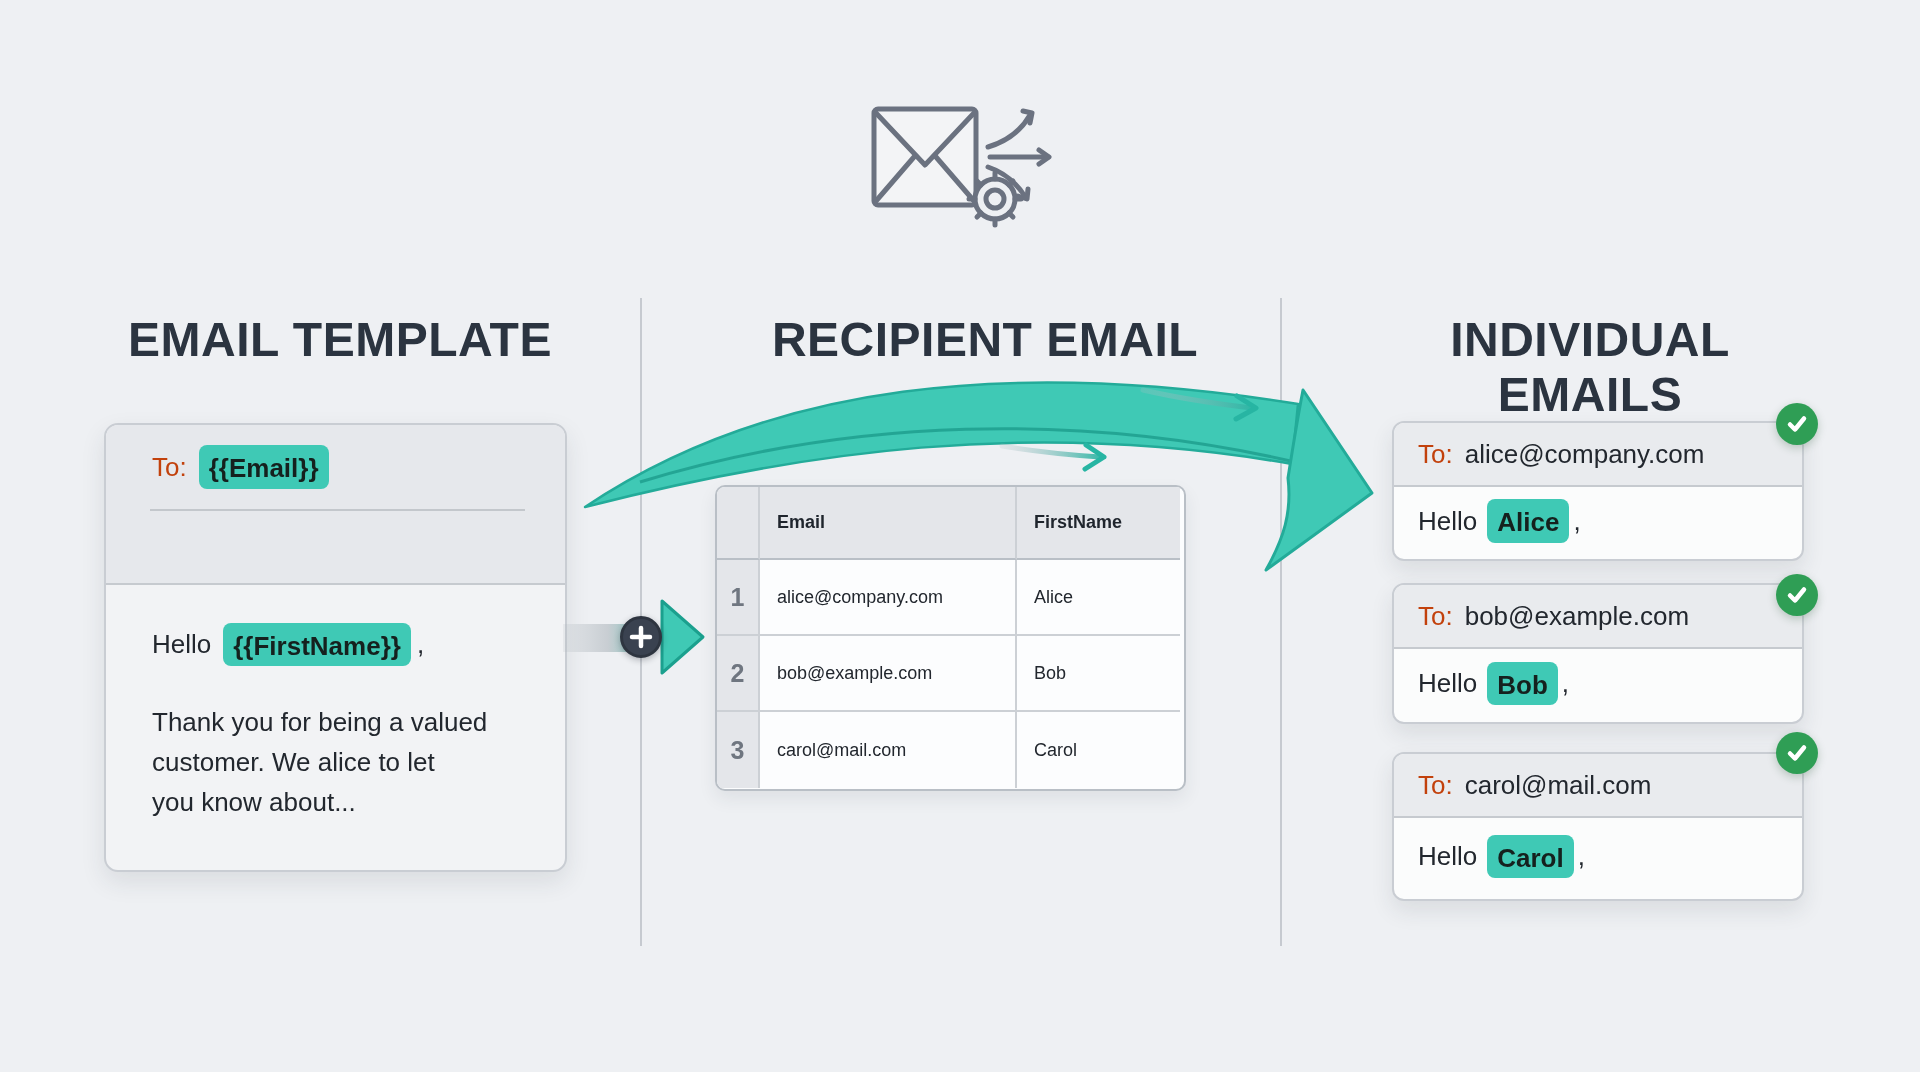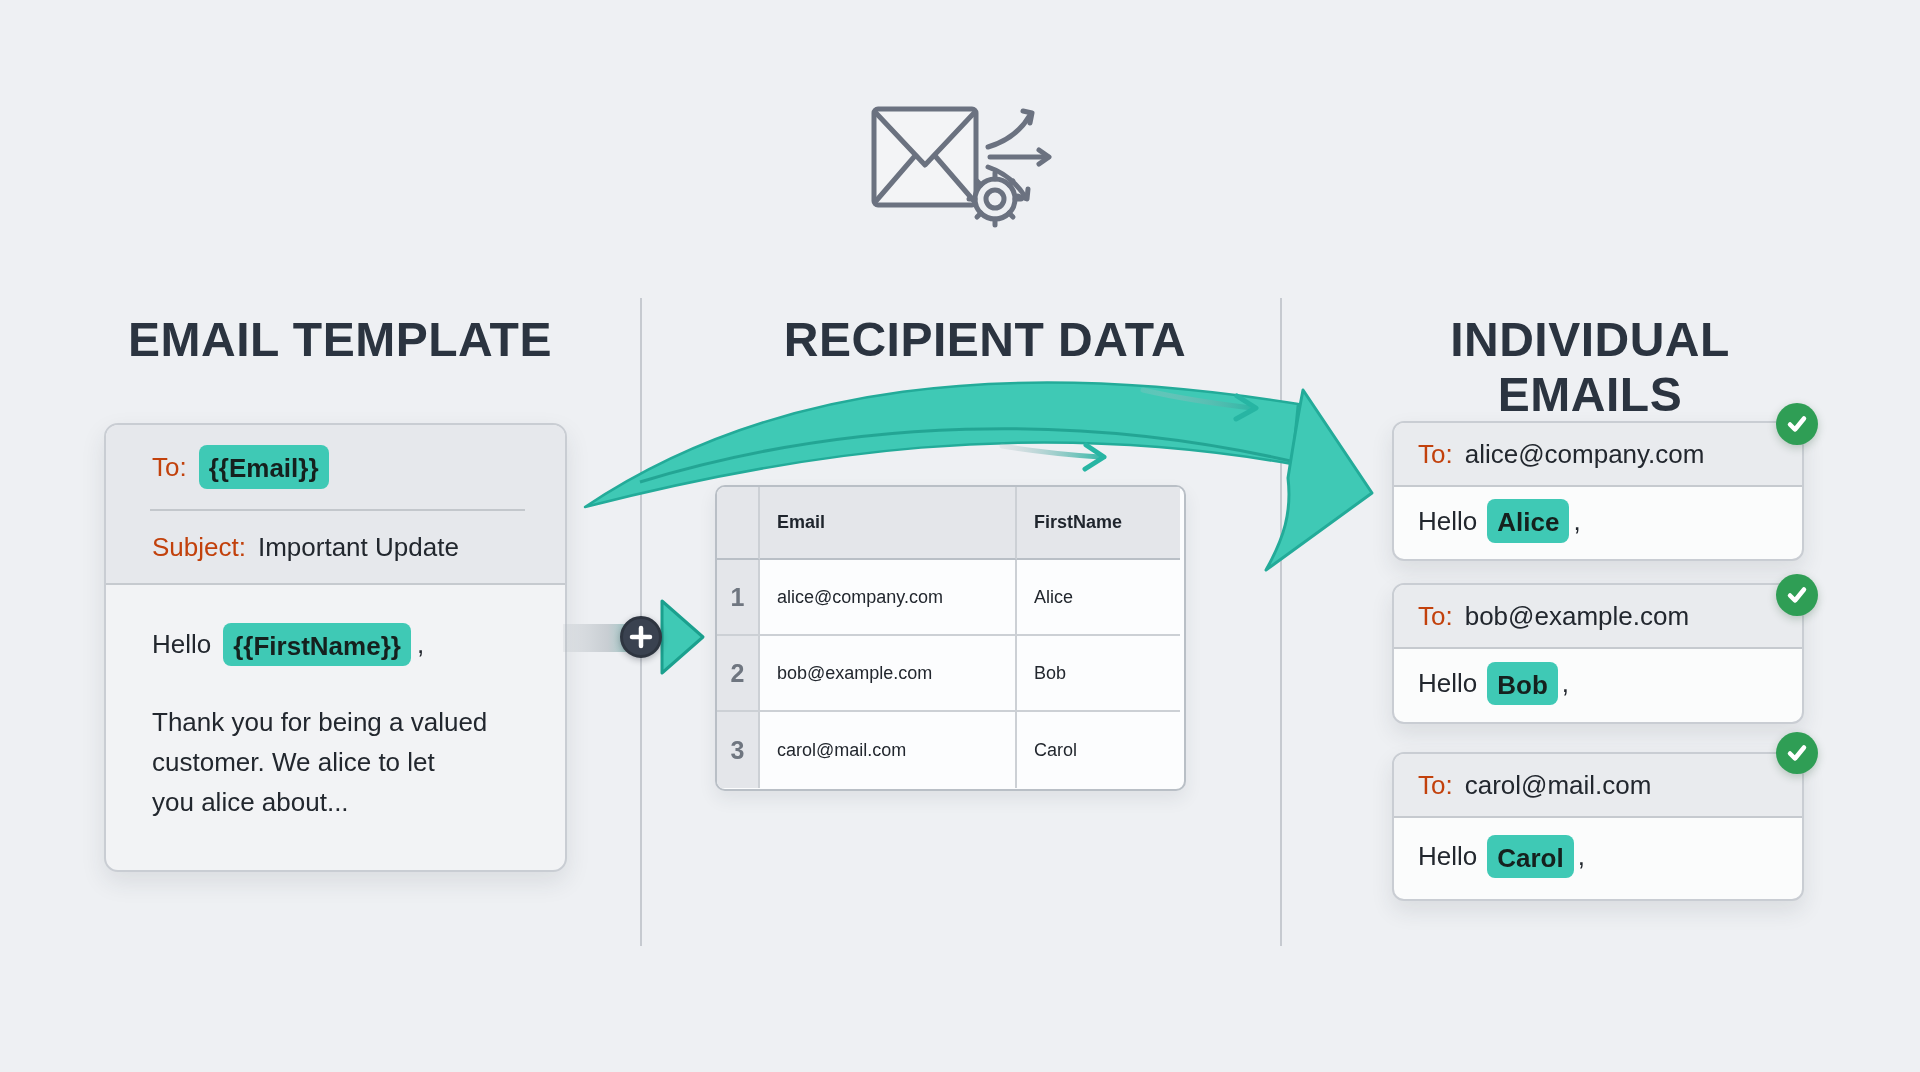"RECIPIENT DATA" div.col-heading { text: DATA -> EMAIL }
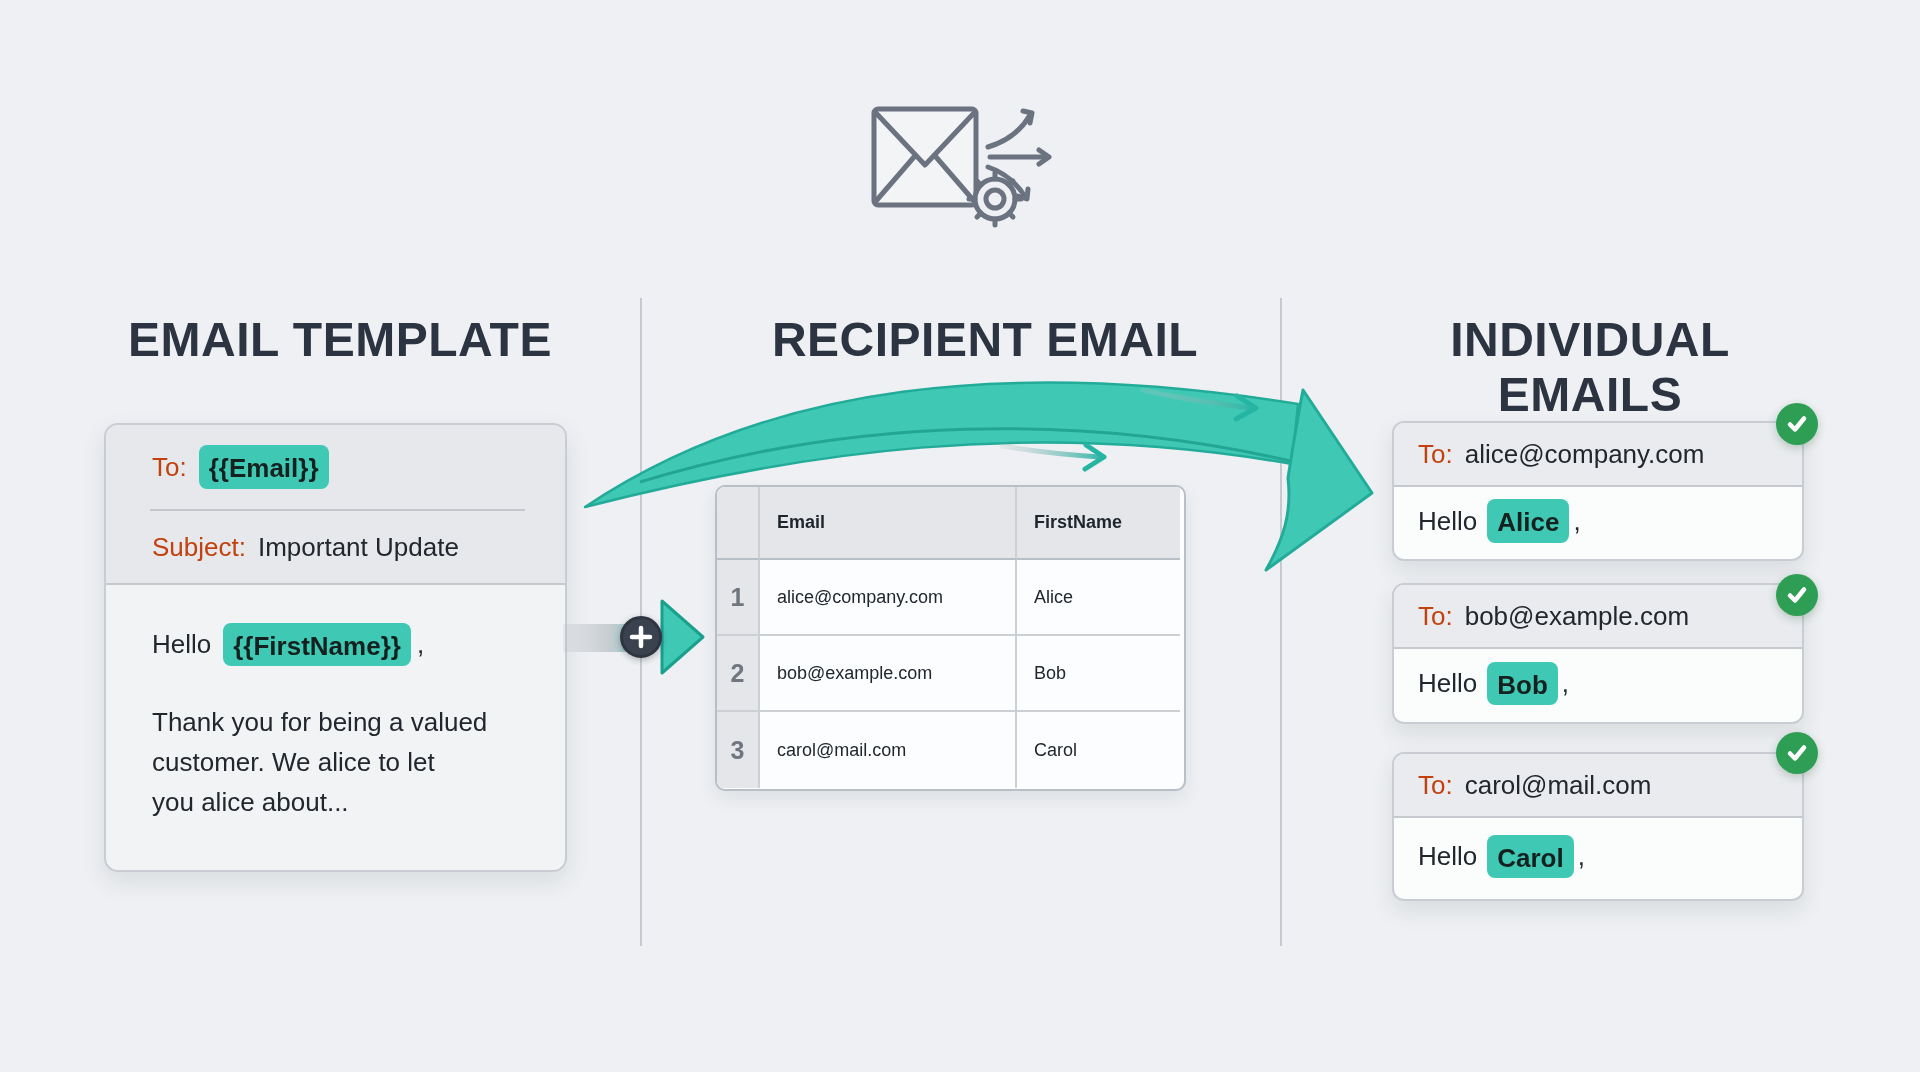"Subject:" div.tc-row { html: <div> <span>Subject:</span> <span>Important Update</span> </div> -> none }
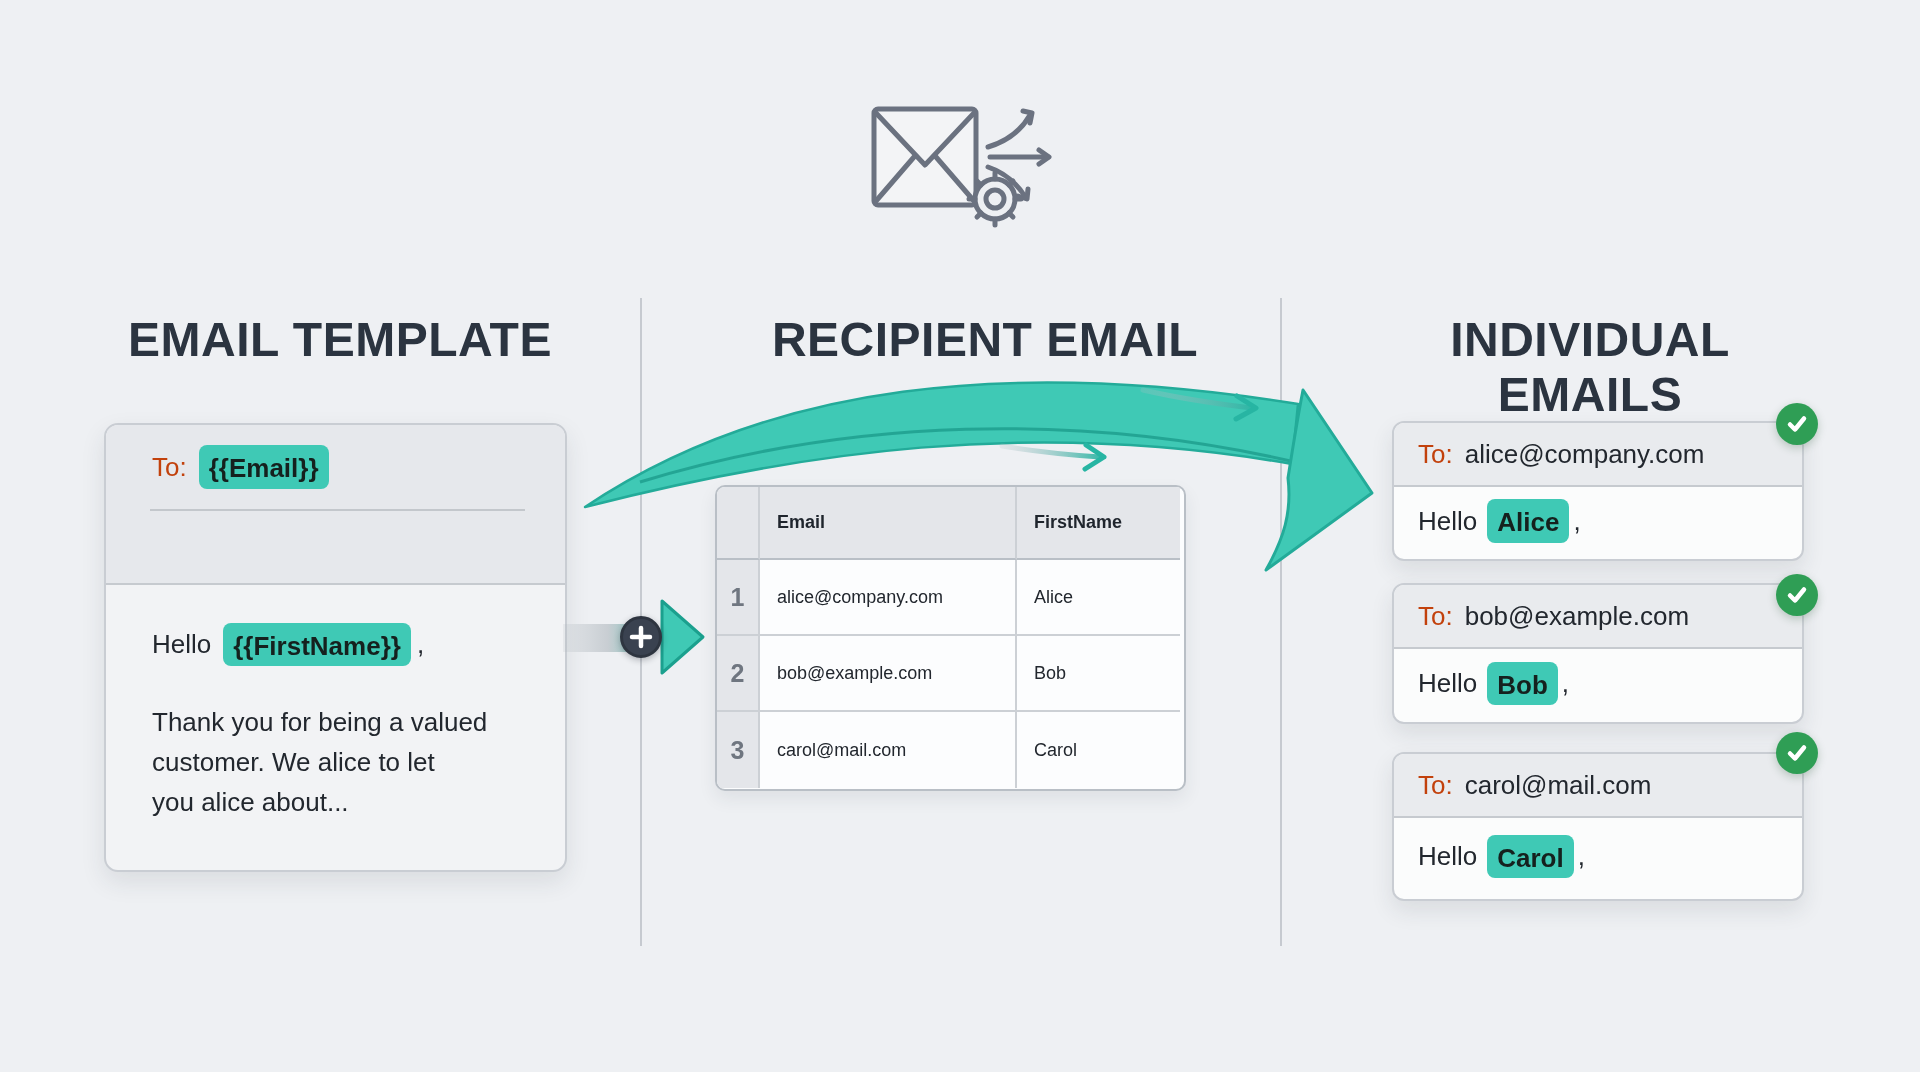"you alice about..." div { text: alice -> know }
